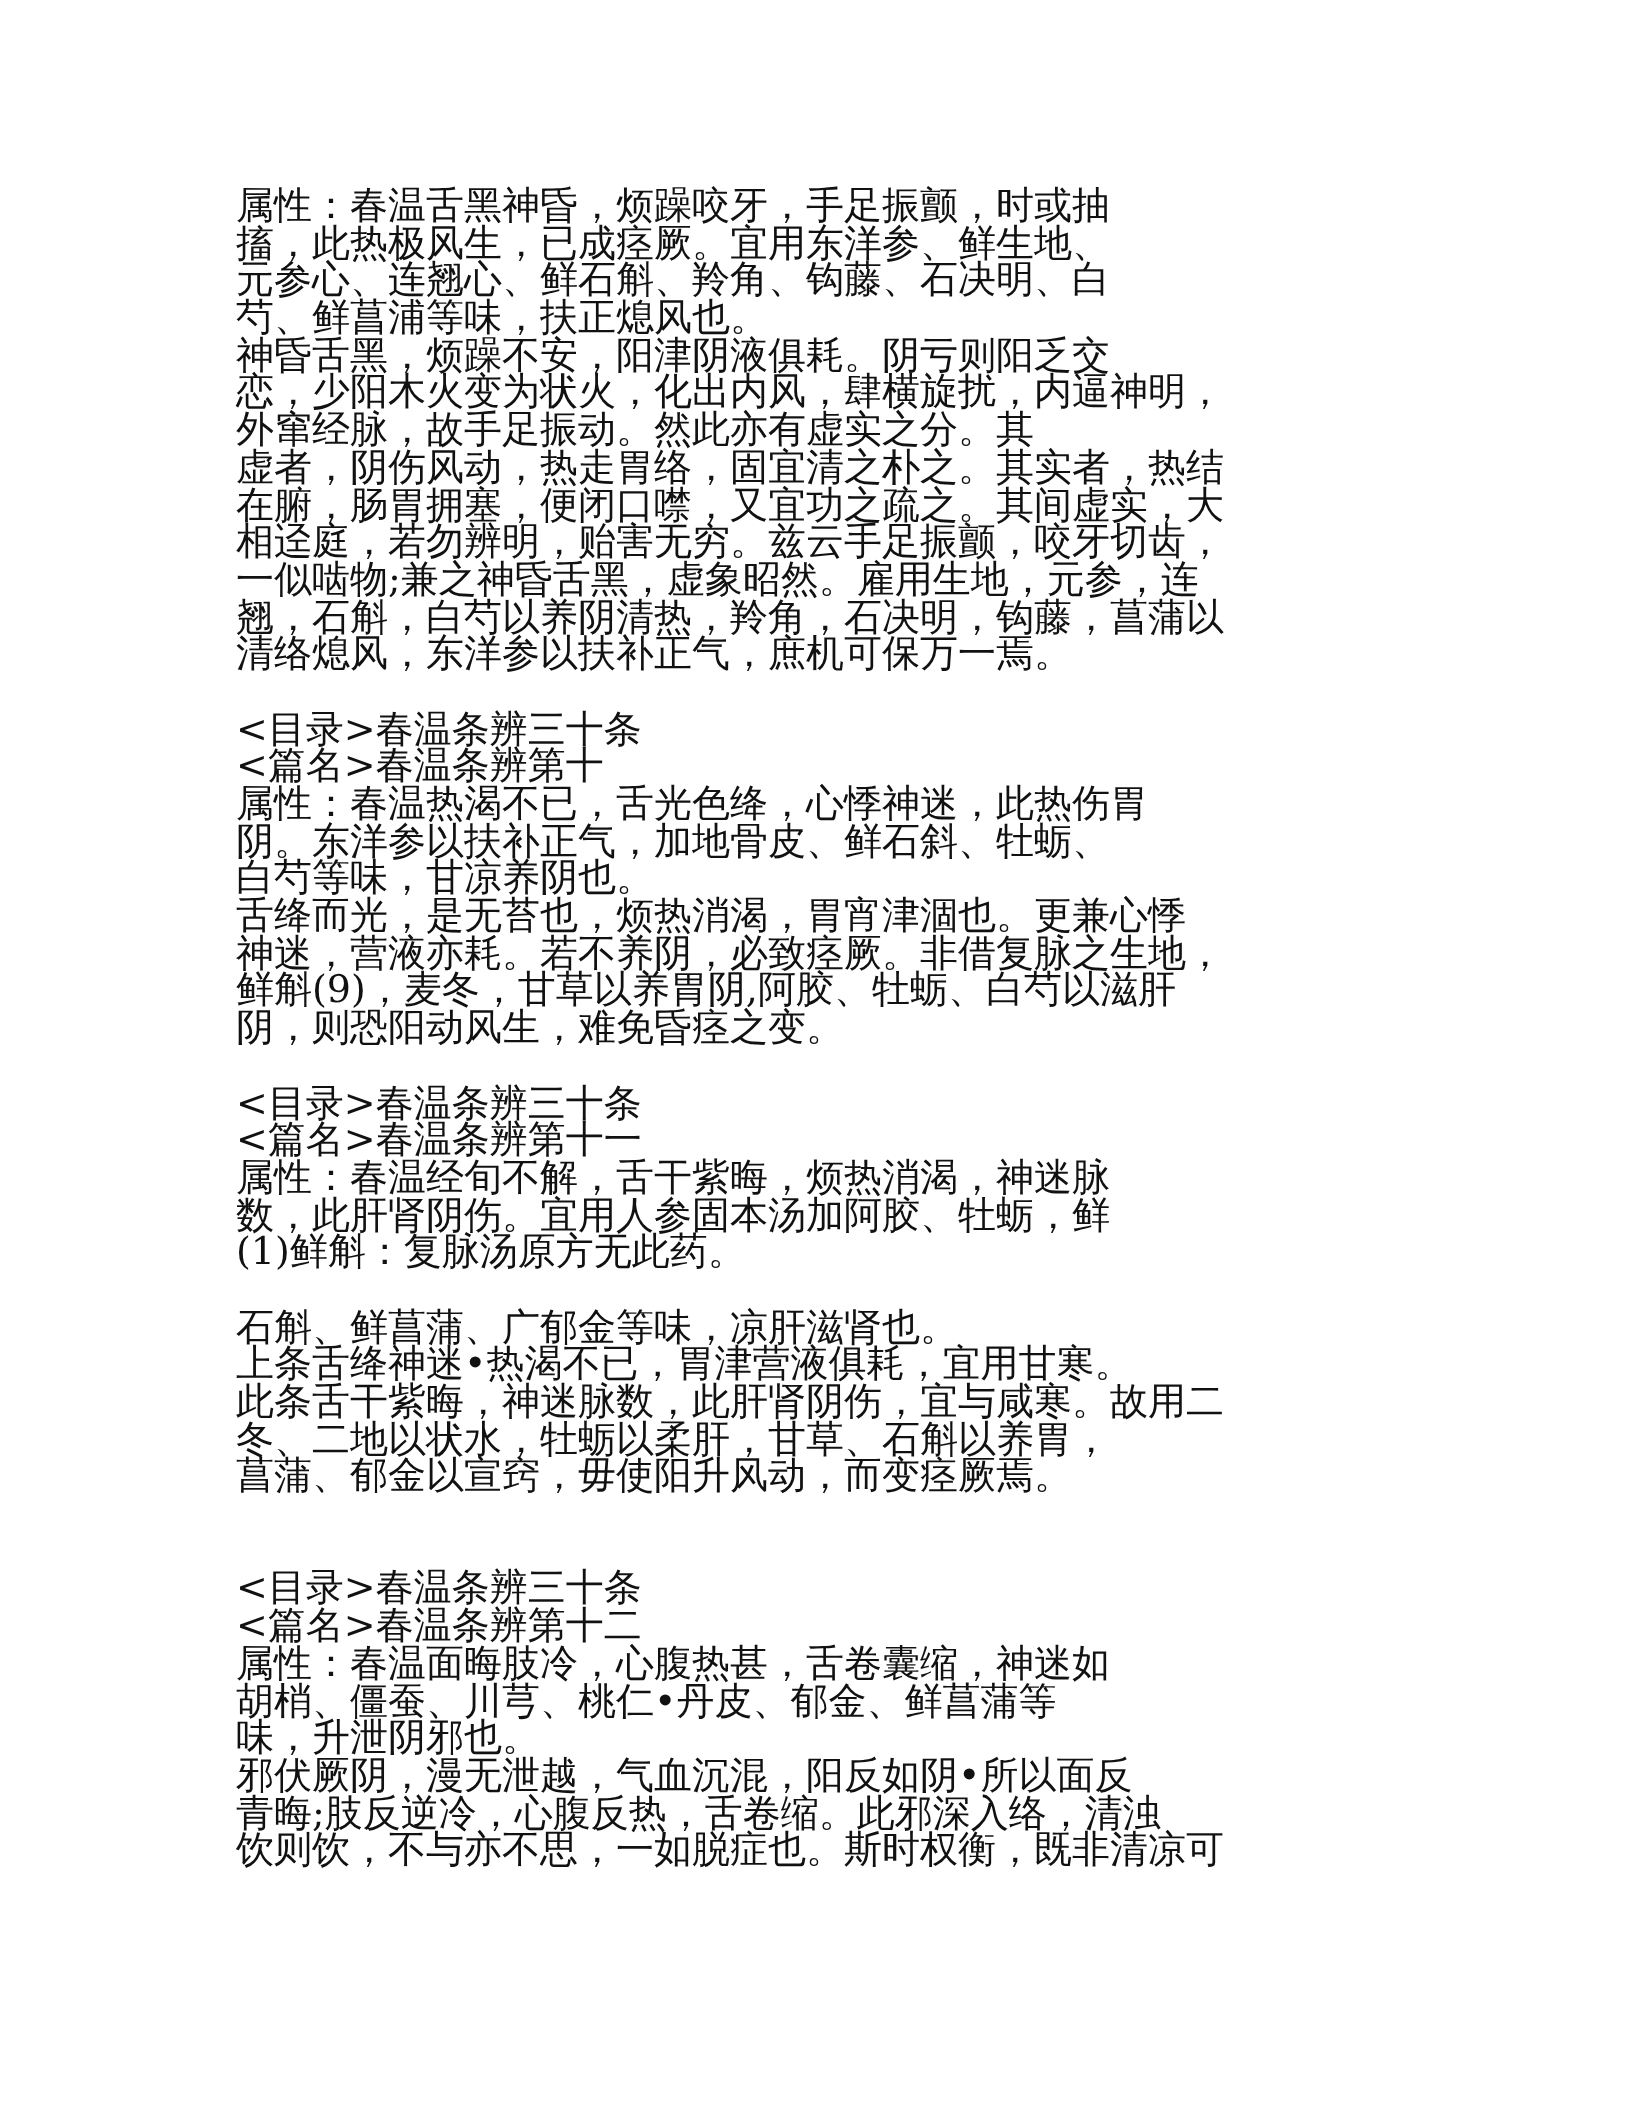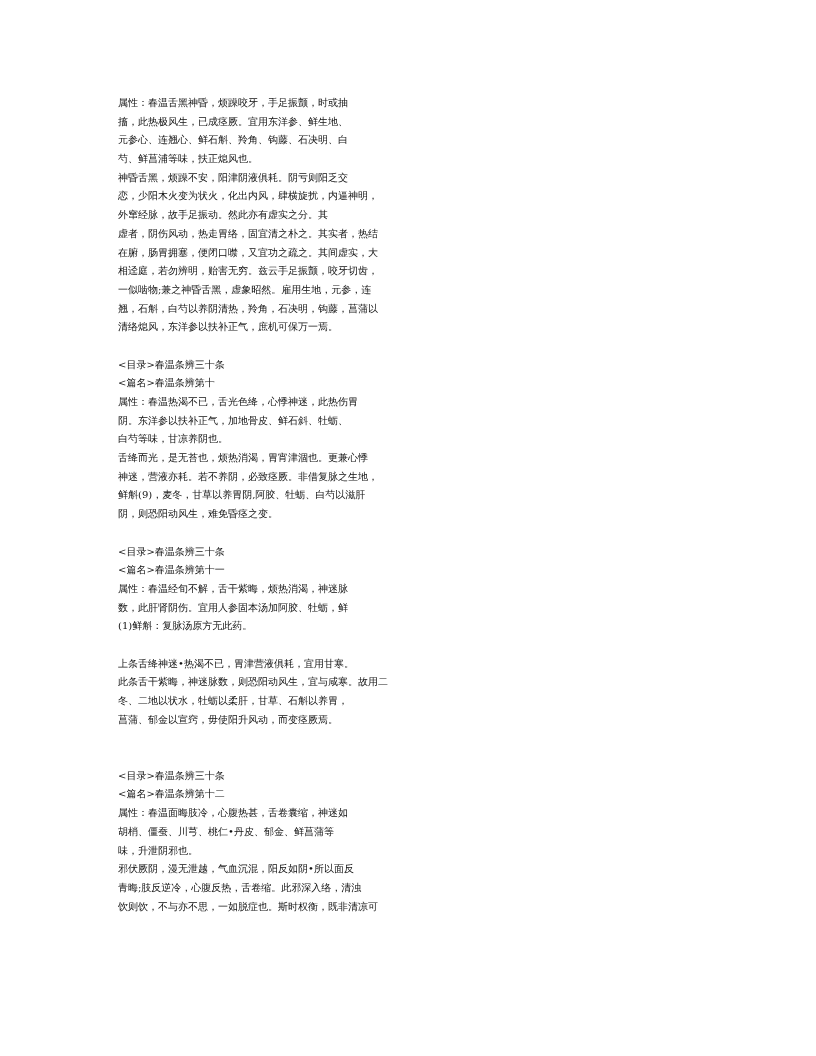"属性：春温舌黑神昏，烦躁咬牙，手足振颤，时或抽" .page { font-size: 10px -> 19px }
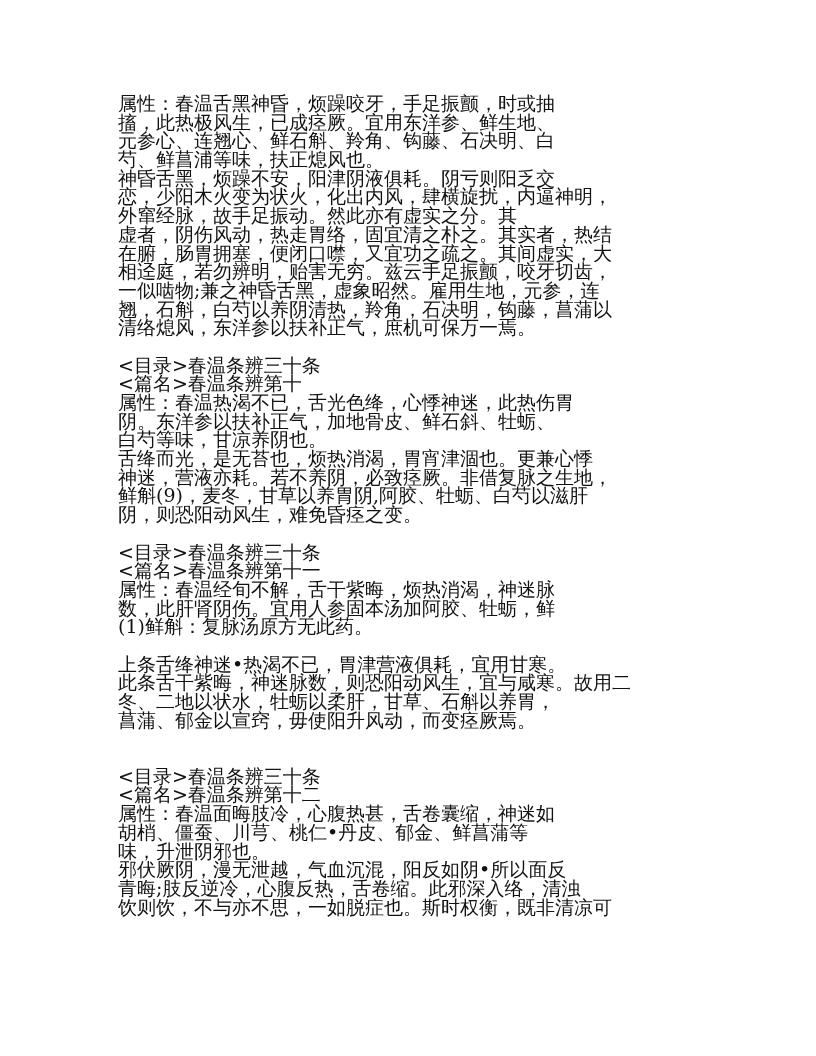"石斛、鲜菖蒲、广郁金等味，凉肝滋肾也。" div.line { html: none -> <div>石斛、鲜菖蒲、广郁金等味，凉肝滋肾也。</div> }
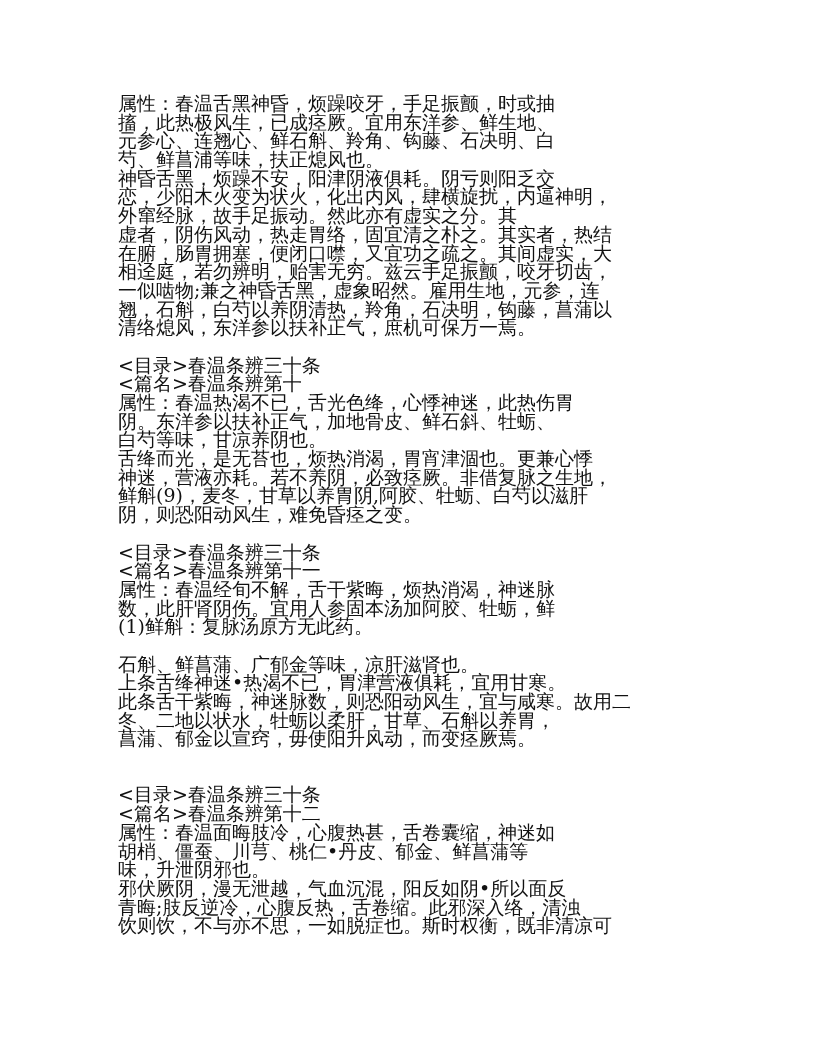"此条舌干紫晦，神迷脉数，则恐阳动风生，宜与咸寒。故用二" div.line { text: 则恐阳动风生 -> 此肝肾阴伤 }
